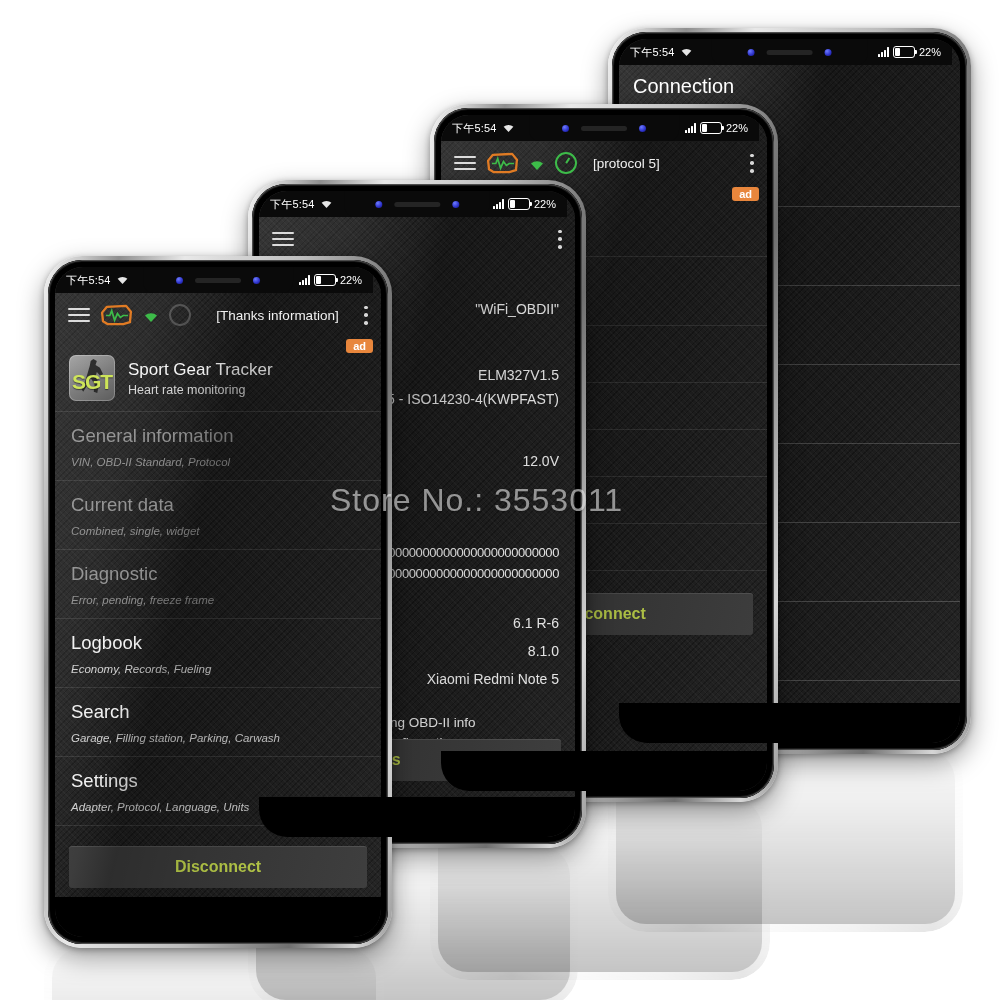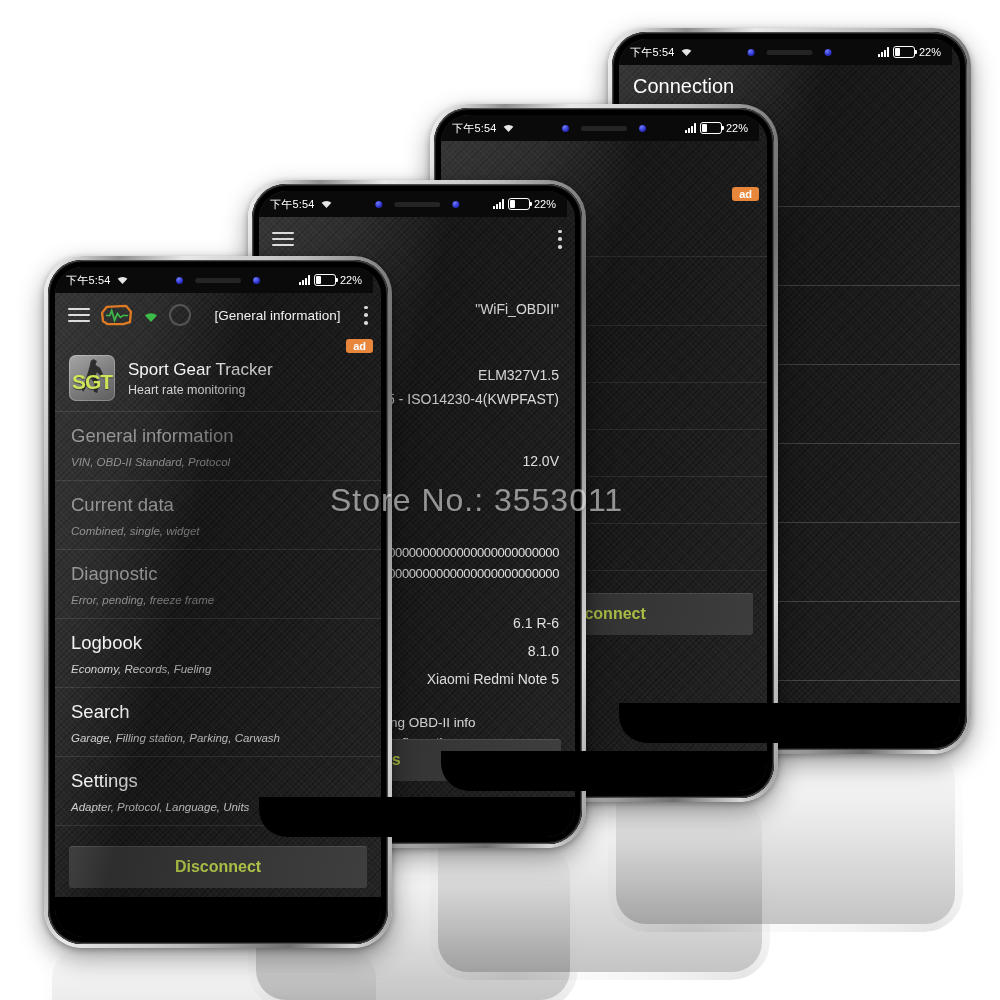"[protocol 5]" div.appbar { html: none -> <div> <span> <i></i> <i></i> <i></i> </span> <span> <svg> <path></path> <polyline></polyline> </svg> </span> <span> <svg> <path></path> </svg> </span> <span></span> <span>[protocol 5]</span> <span> <i></i> <i></i> <i></i> </span> </div> }
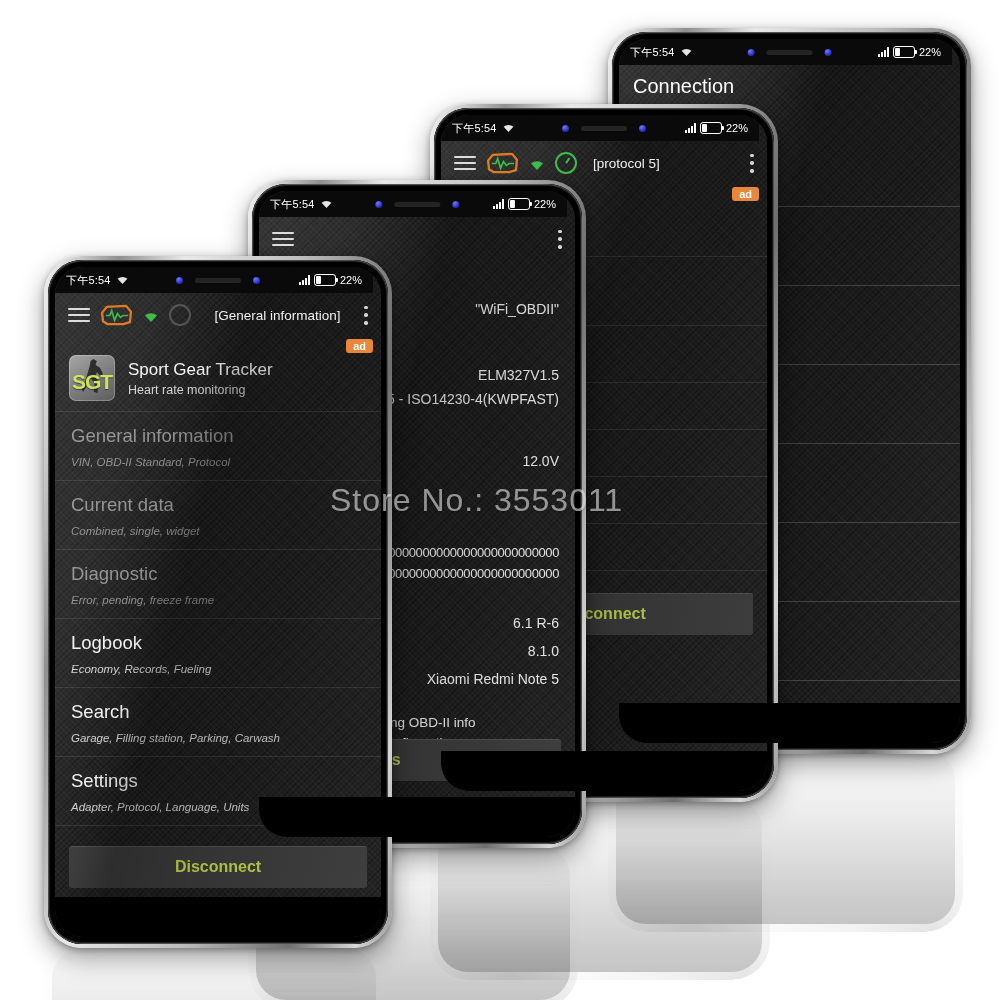"[General information]" span.appbar-title { text: General -> Thanks }
